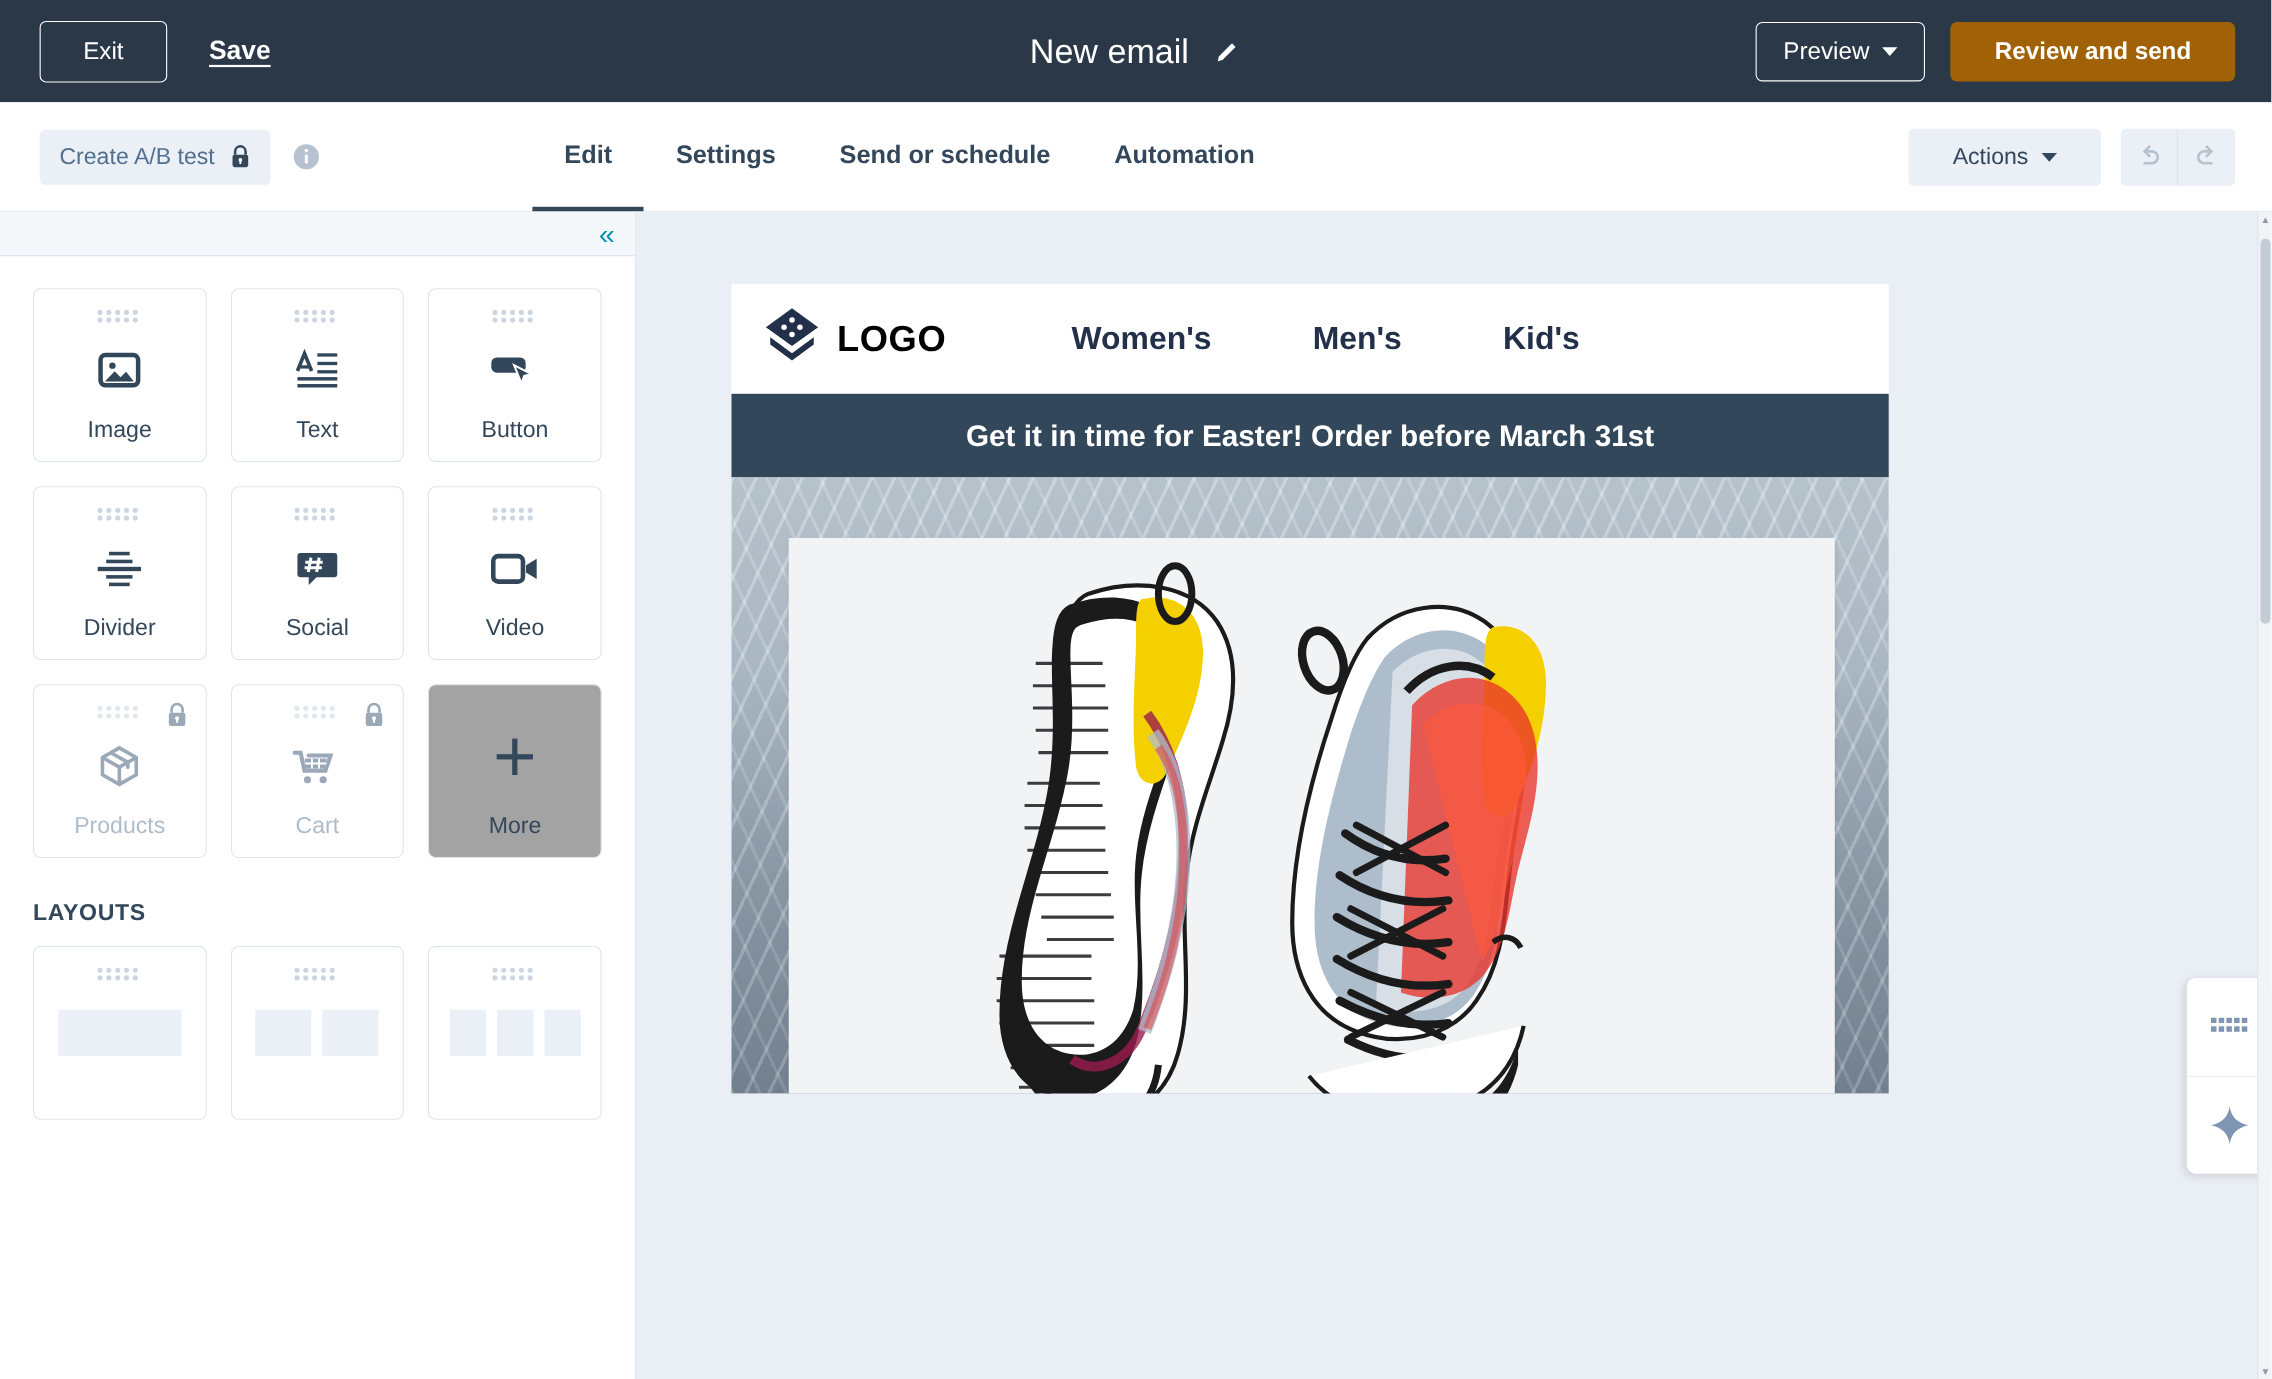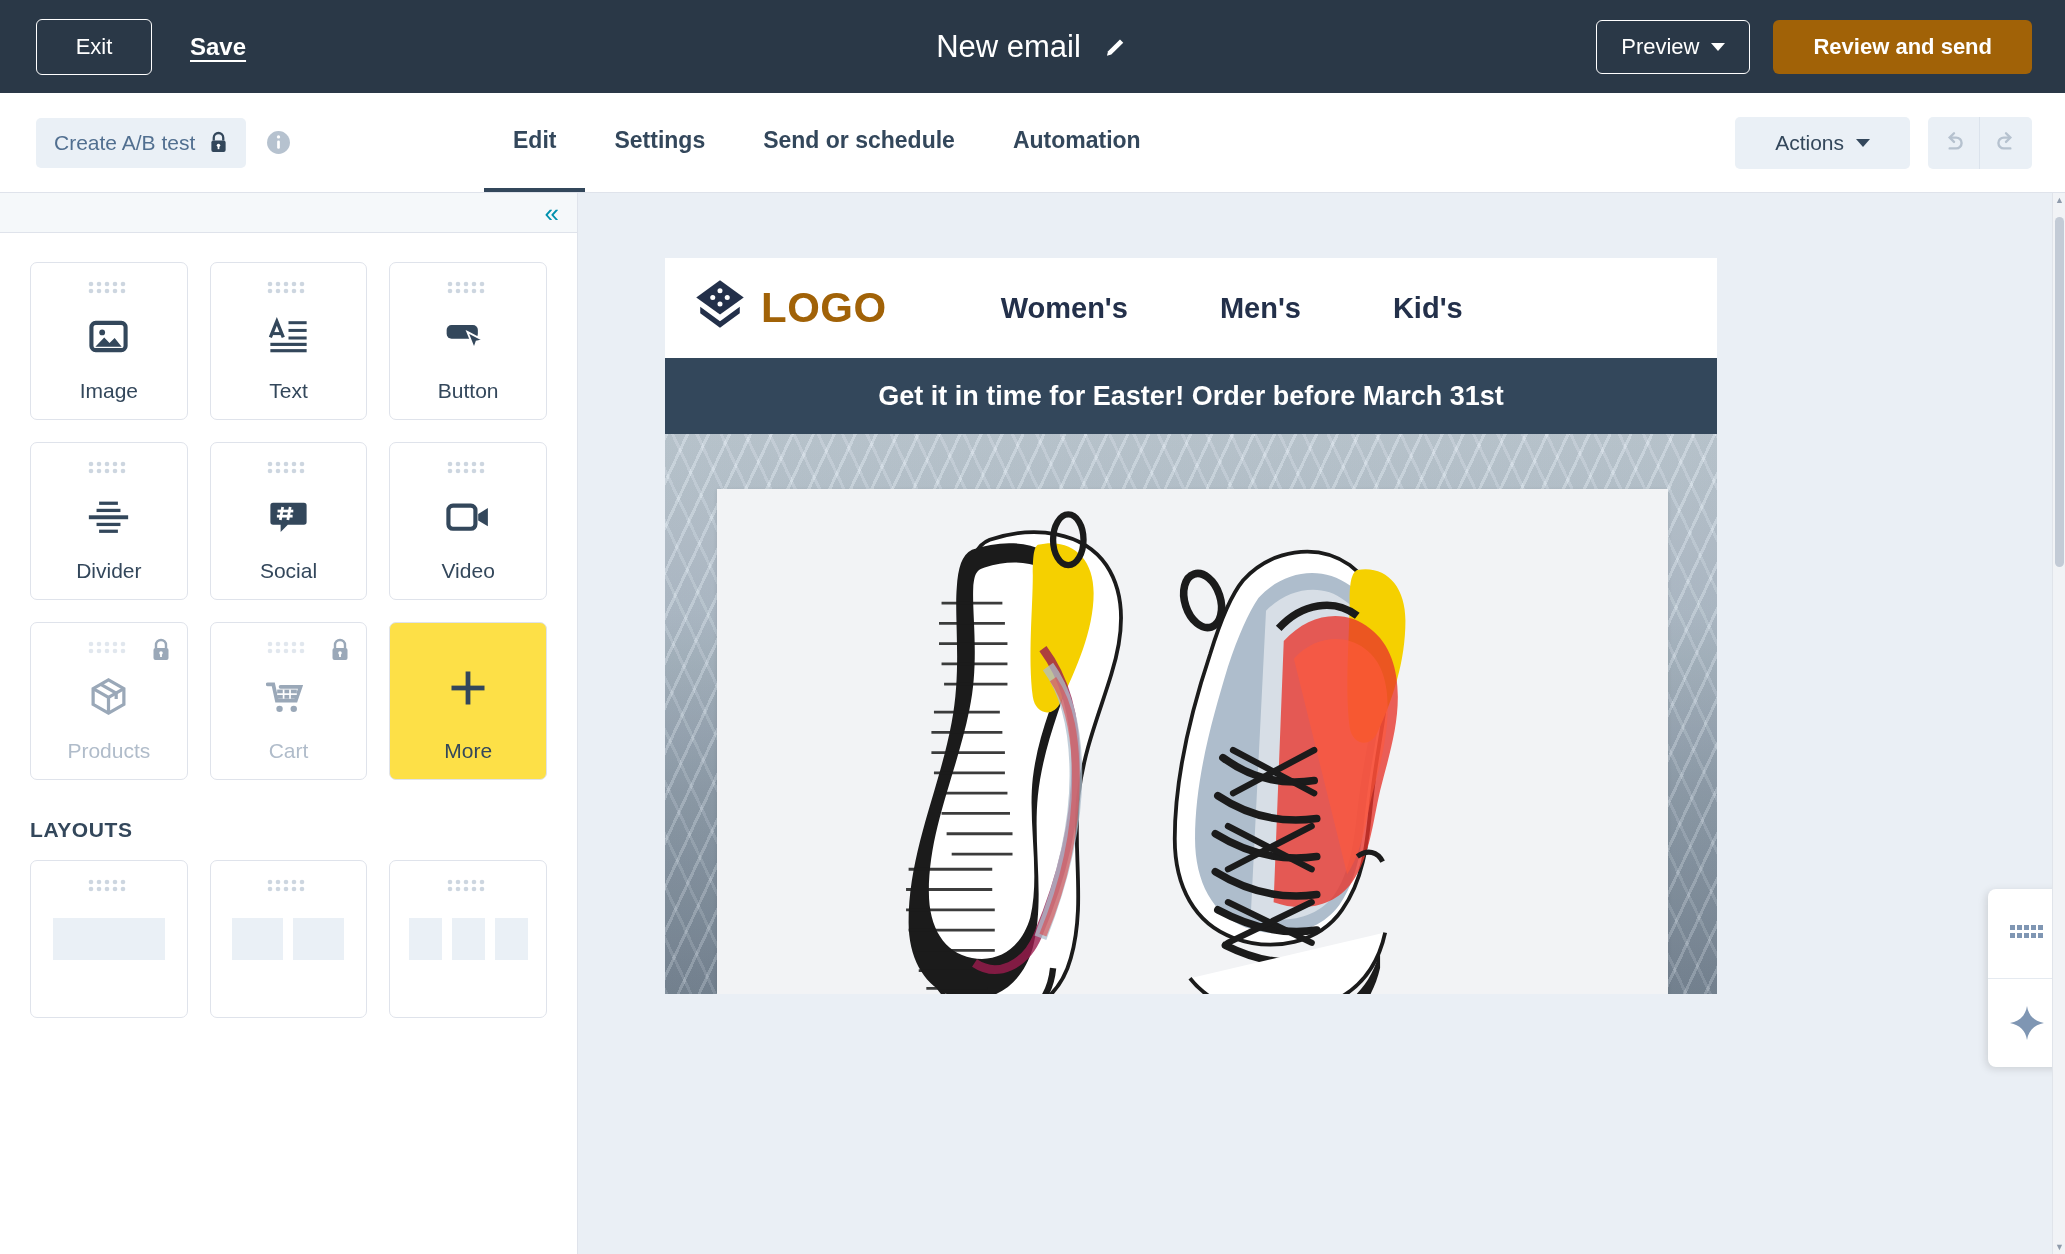"LOGO" .logo-text { color: #a16207 -> #000000; font-size: 42px -> 33px }
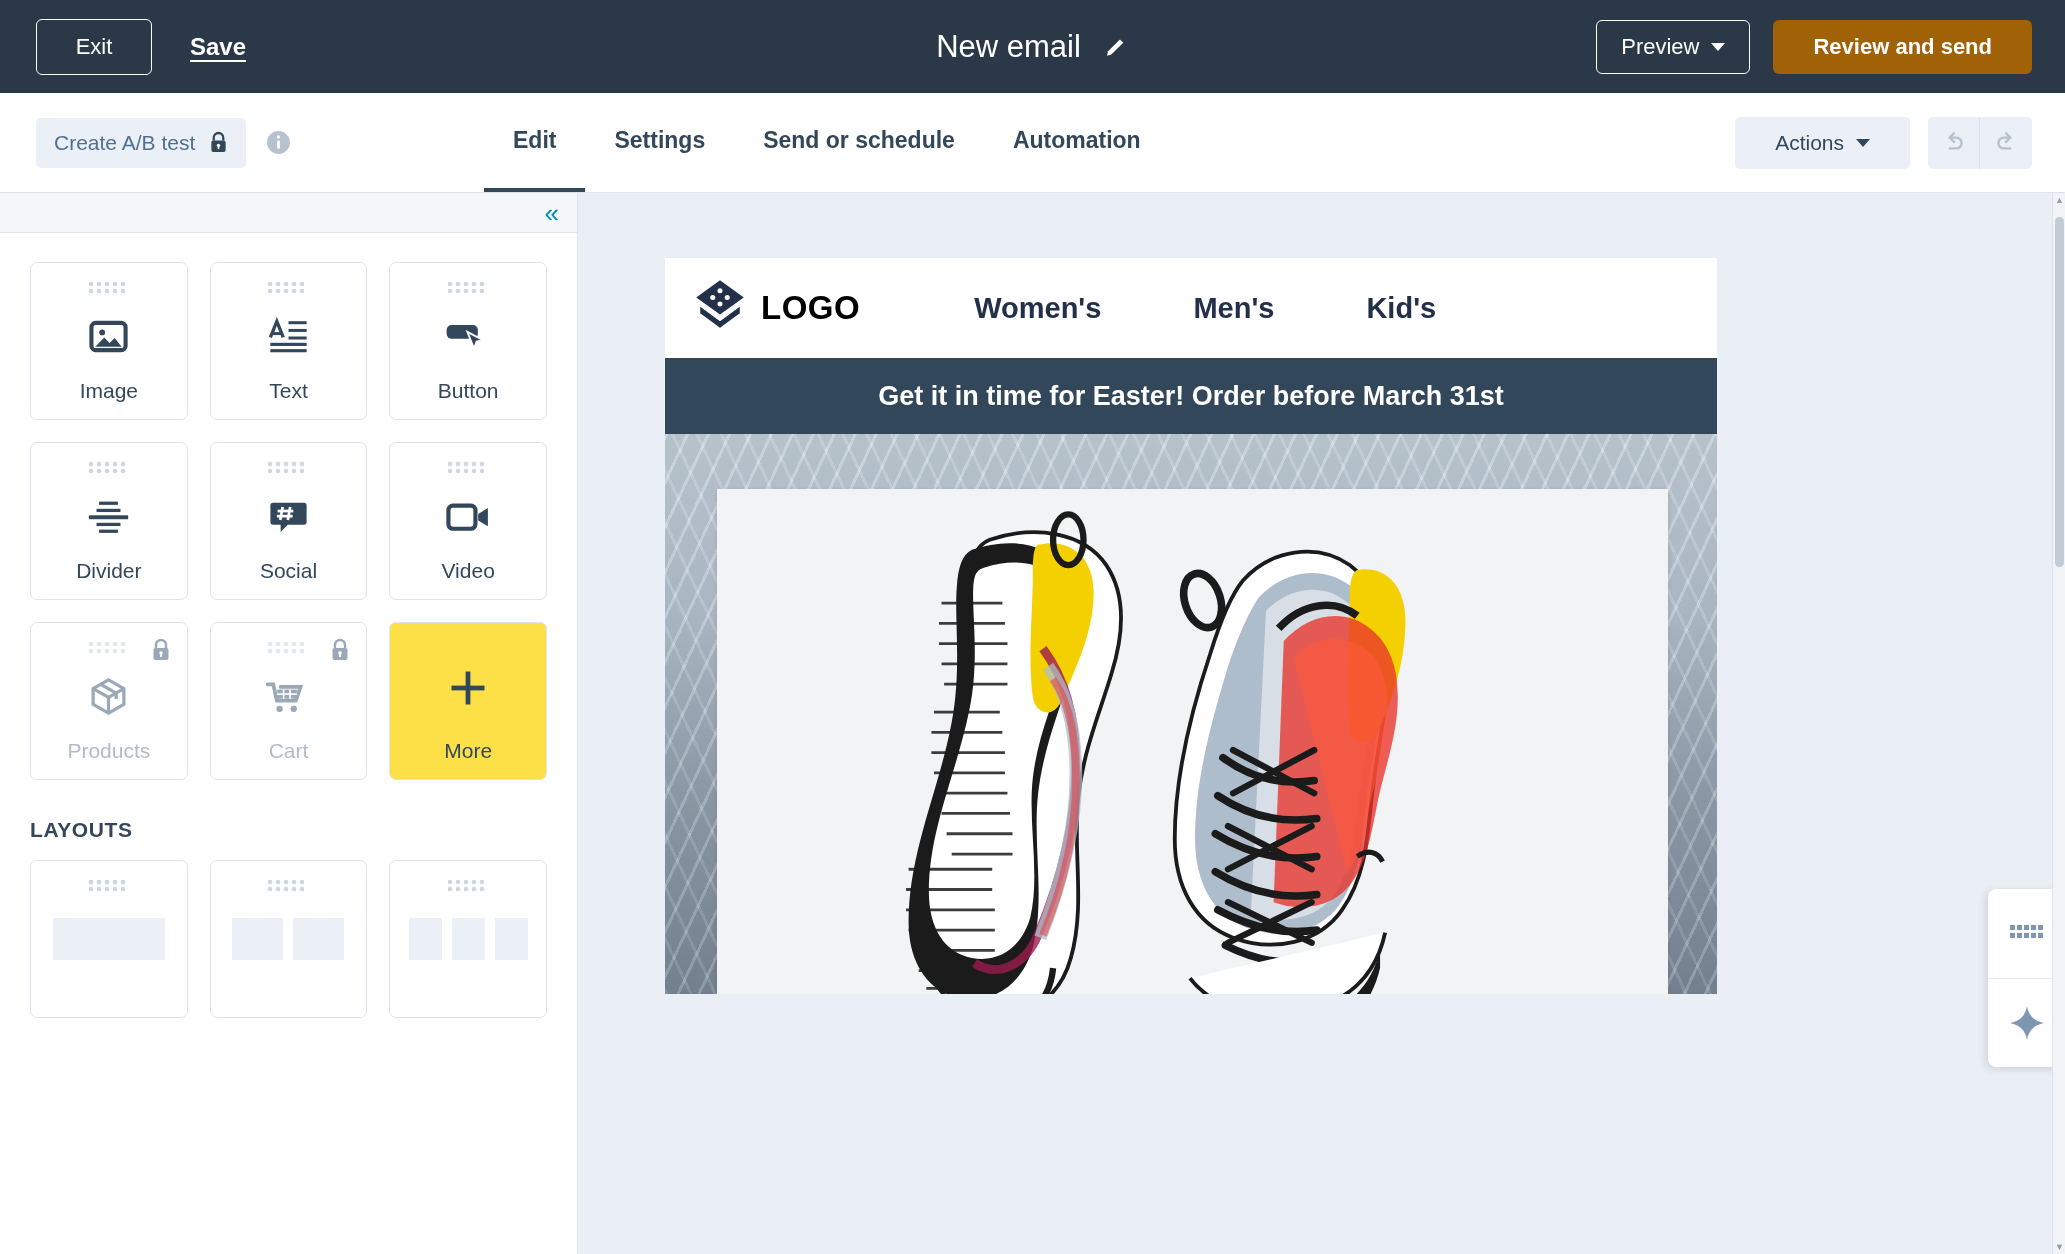"More" .block-card.more { background: #fde047 -> #a3a3a3 }
